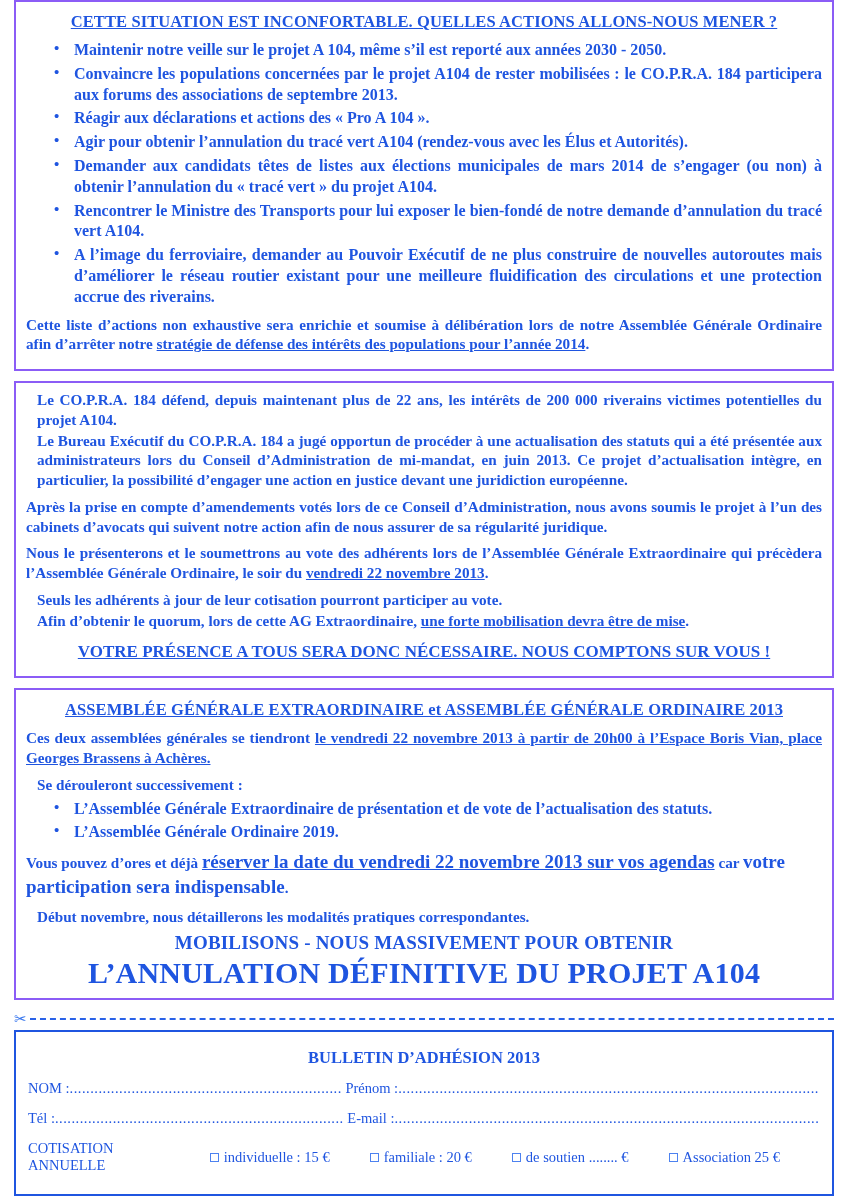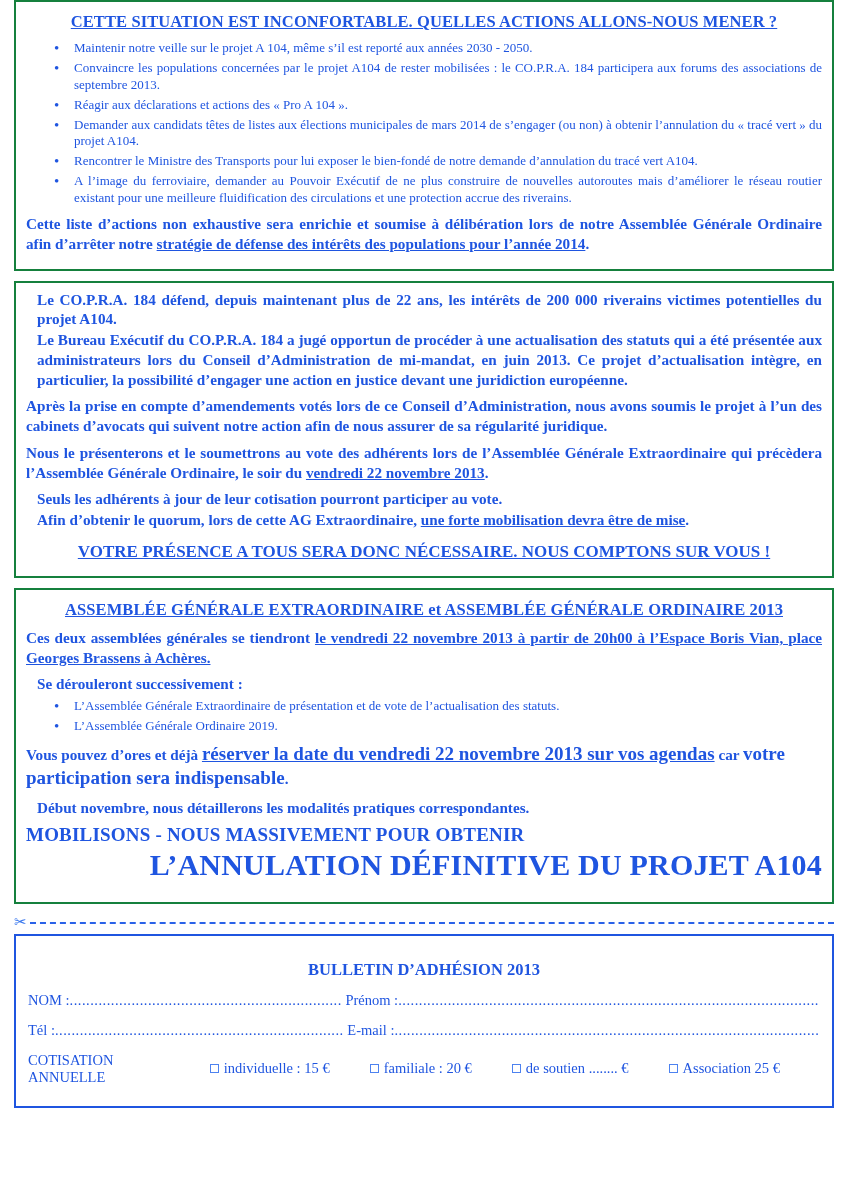"CETTE SITUATION EST INCONFORTABLE." .box { border: 2px solid #15803d -> 2px solid #8b5cf6 }
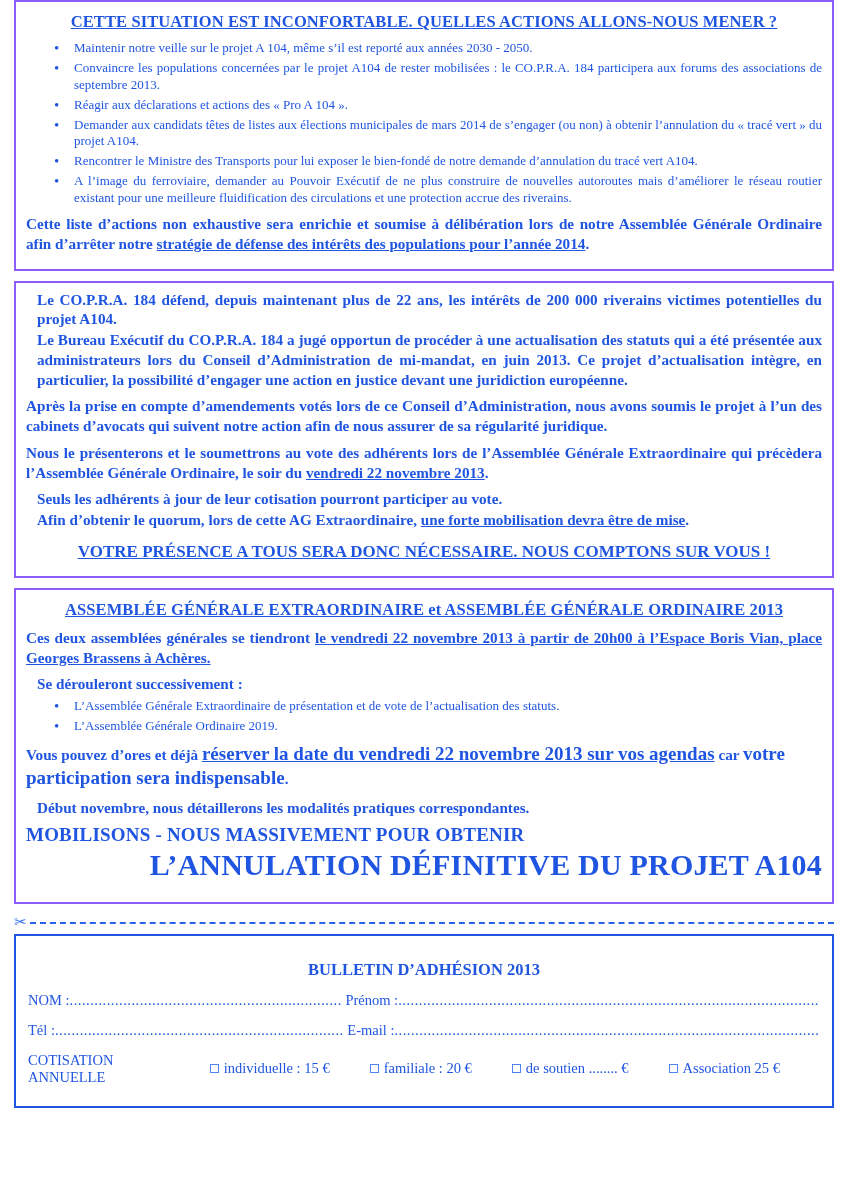"Maintenir notre veille sur le" ul.bullets li { font-size: 13px -> 16px; font-weight: normal -> bold }
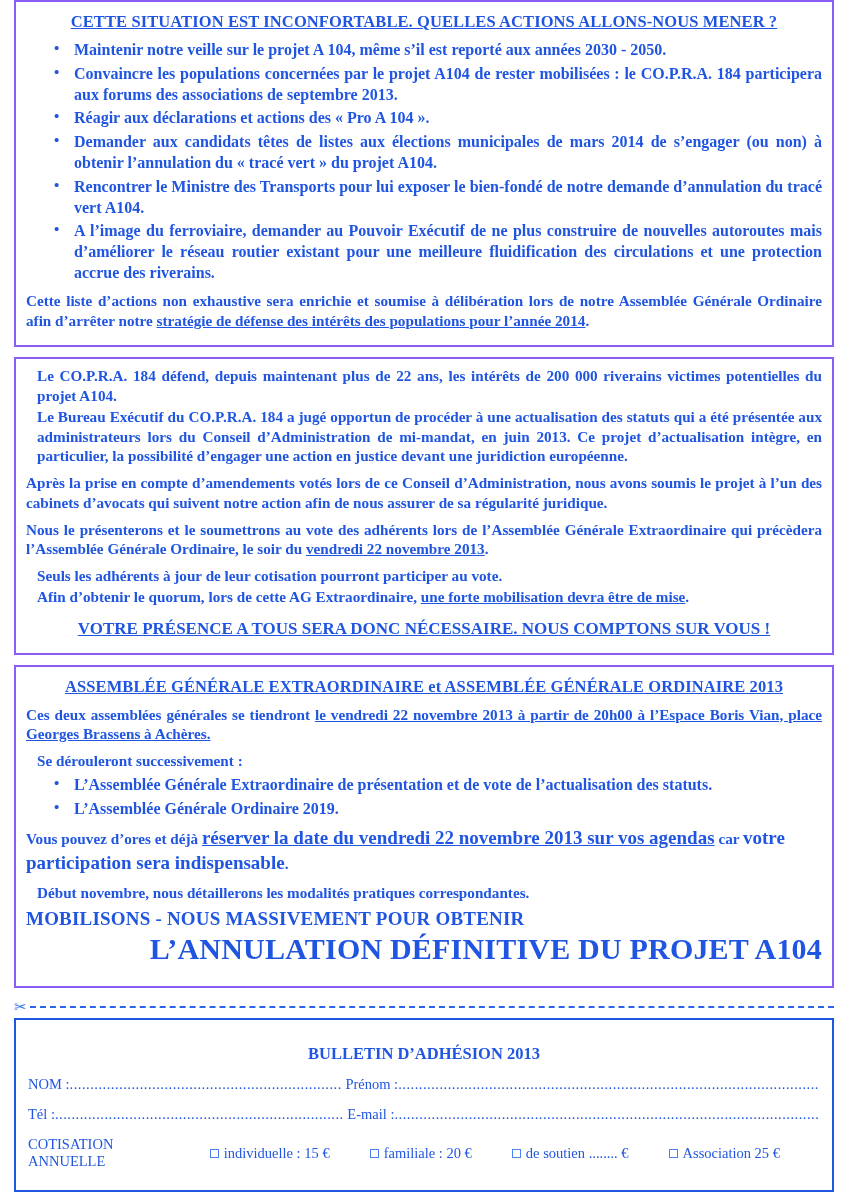"Agir pour obtenir l’annulation du" li { html: none -> <li>Agir pour obtenir l’annulation du tracé vert A104 (rendez-vous avec les Élus et Autorités).</li> }
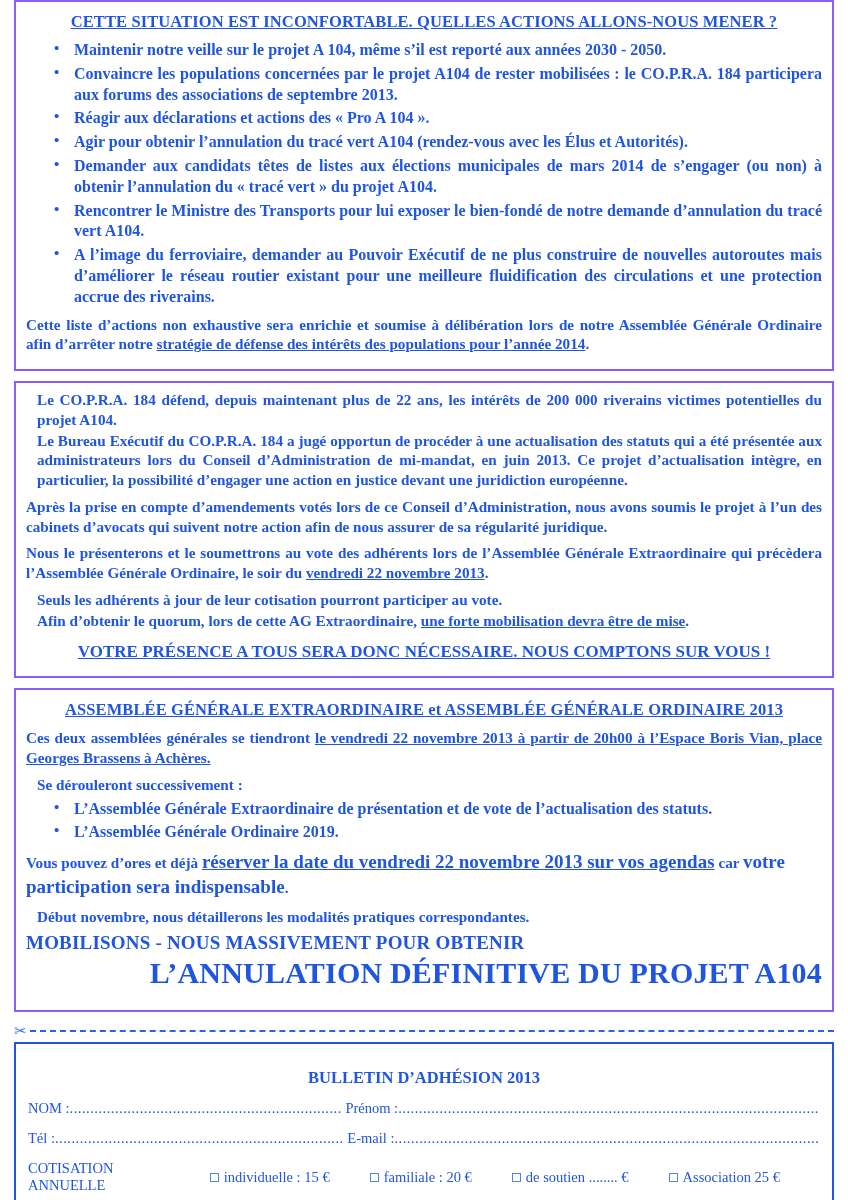"MOBILISONS - NOUS MASSIVEMENT POUR" .big-call { text-align: left -> center }
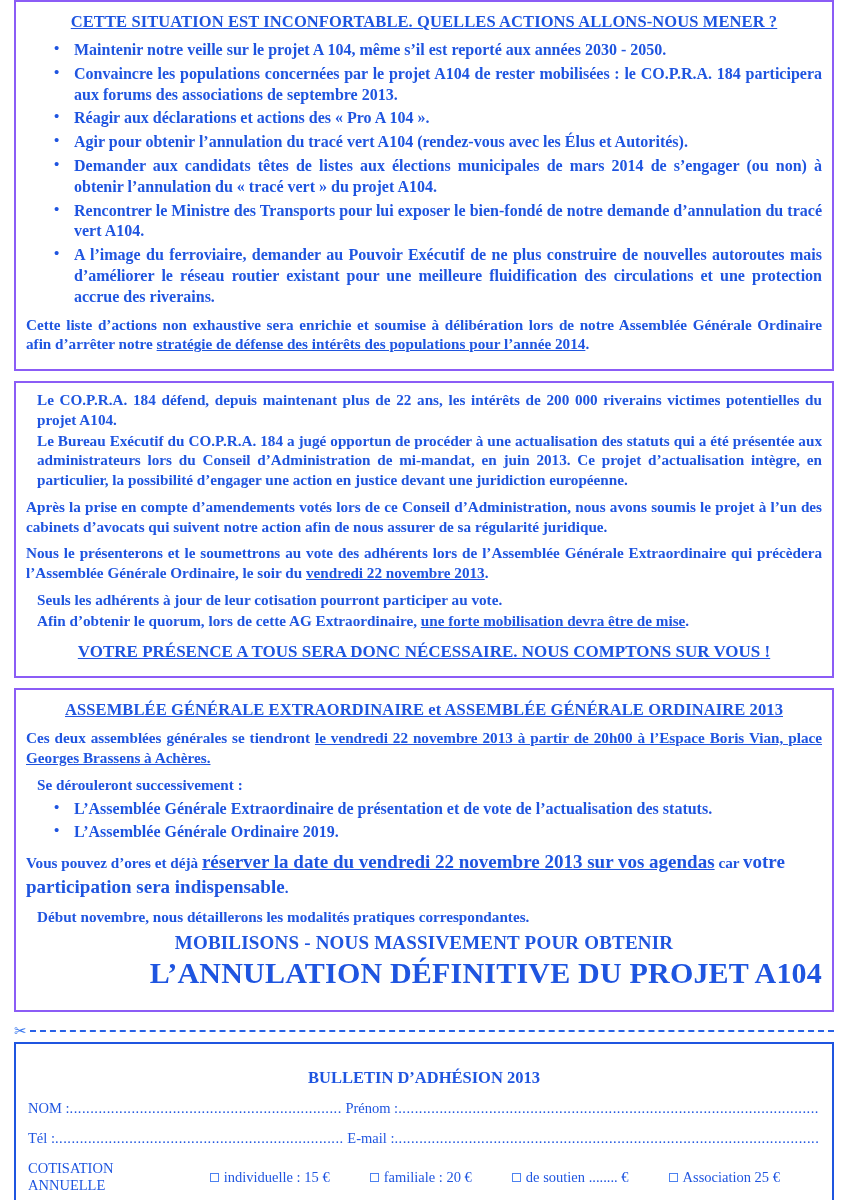"L’ANNULATION DÉFINITIVE DU PROJET A104" .huge-call { margin: 0 0 12px 0 -> 0 0 0 0; text-align: right -> center }
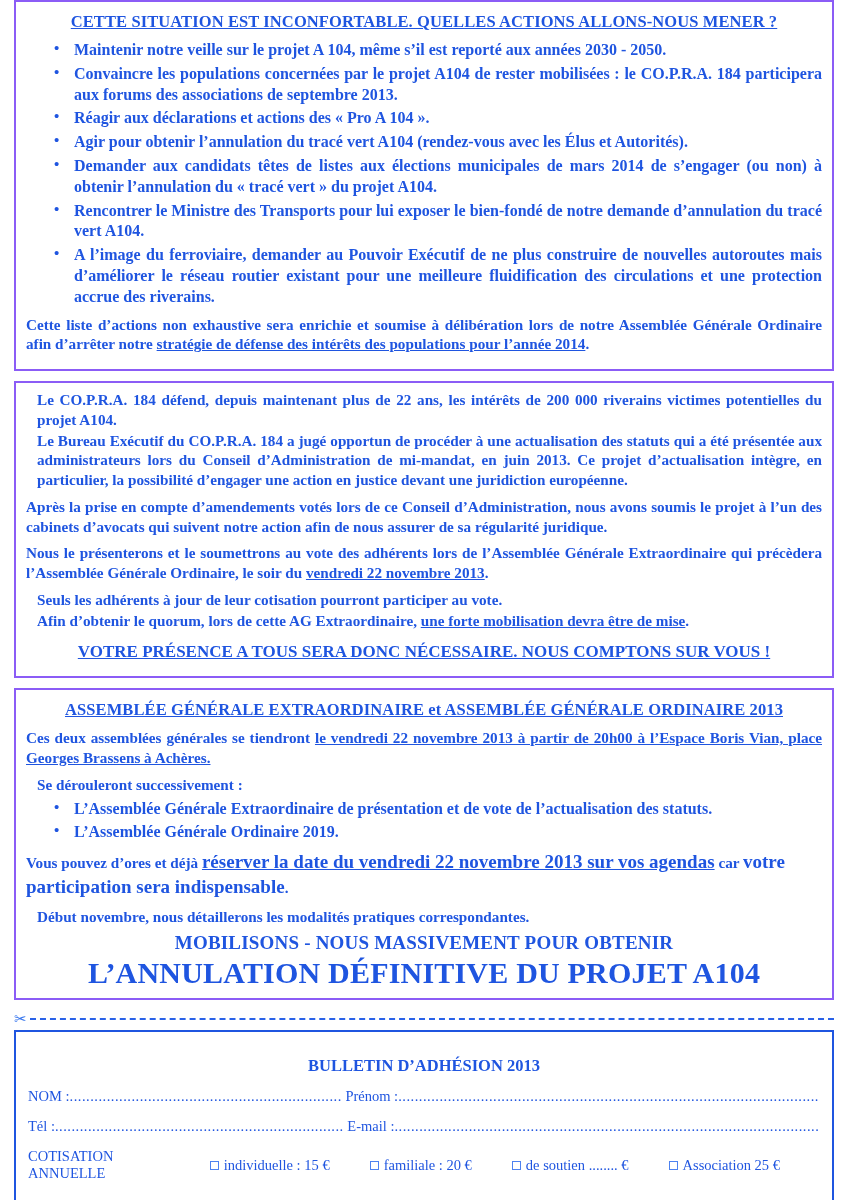"BULLETIN D’ADHÉSION 2013" .bulletin-title { margin: 16px 0 12px 0 -> 8px 0 12px 0 }
